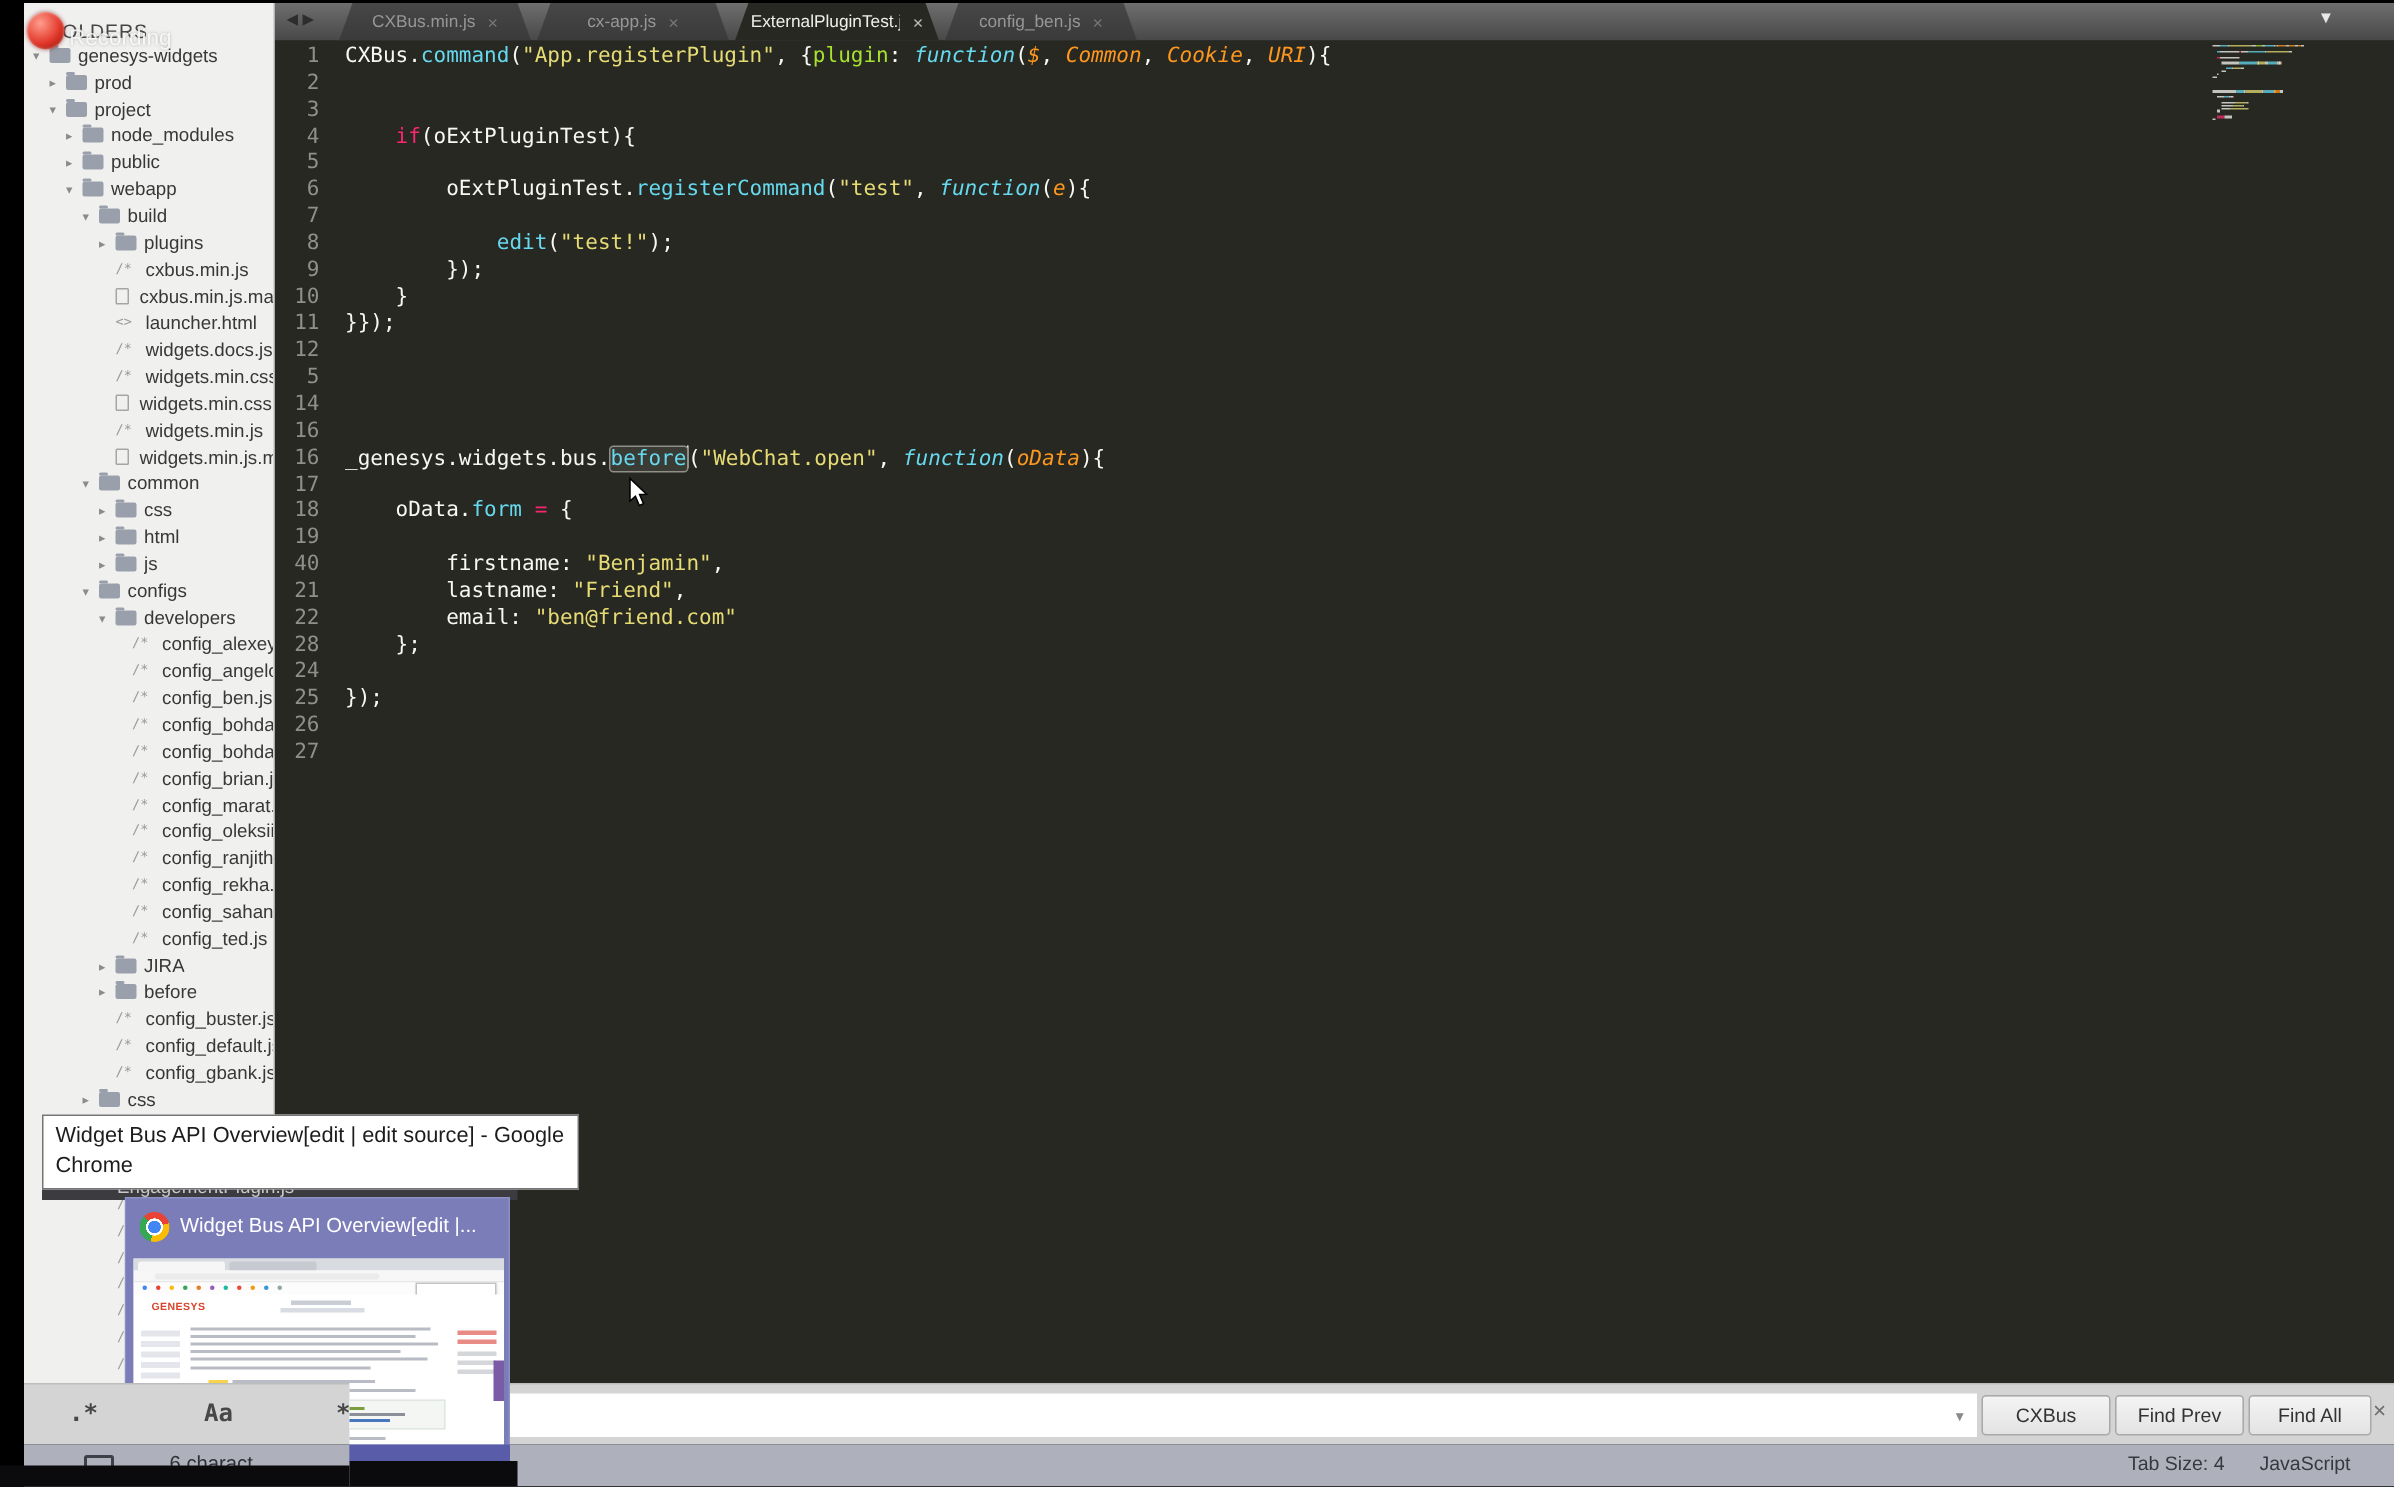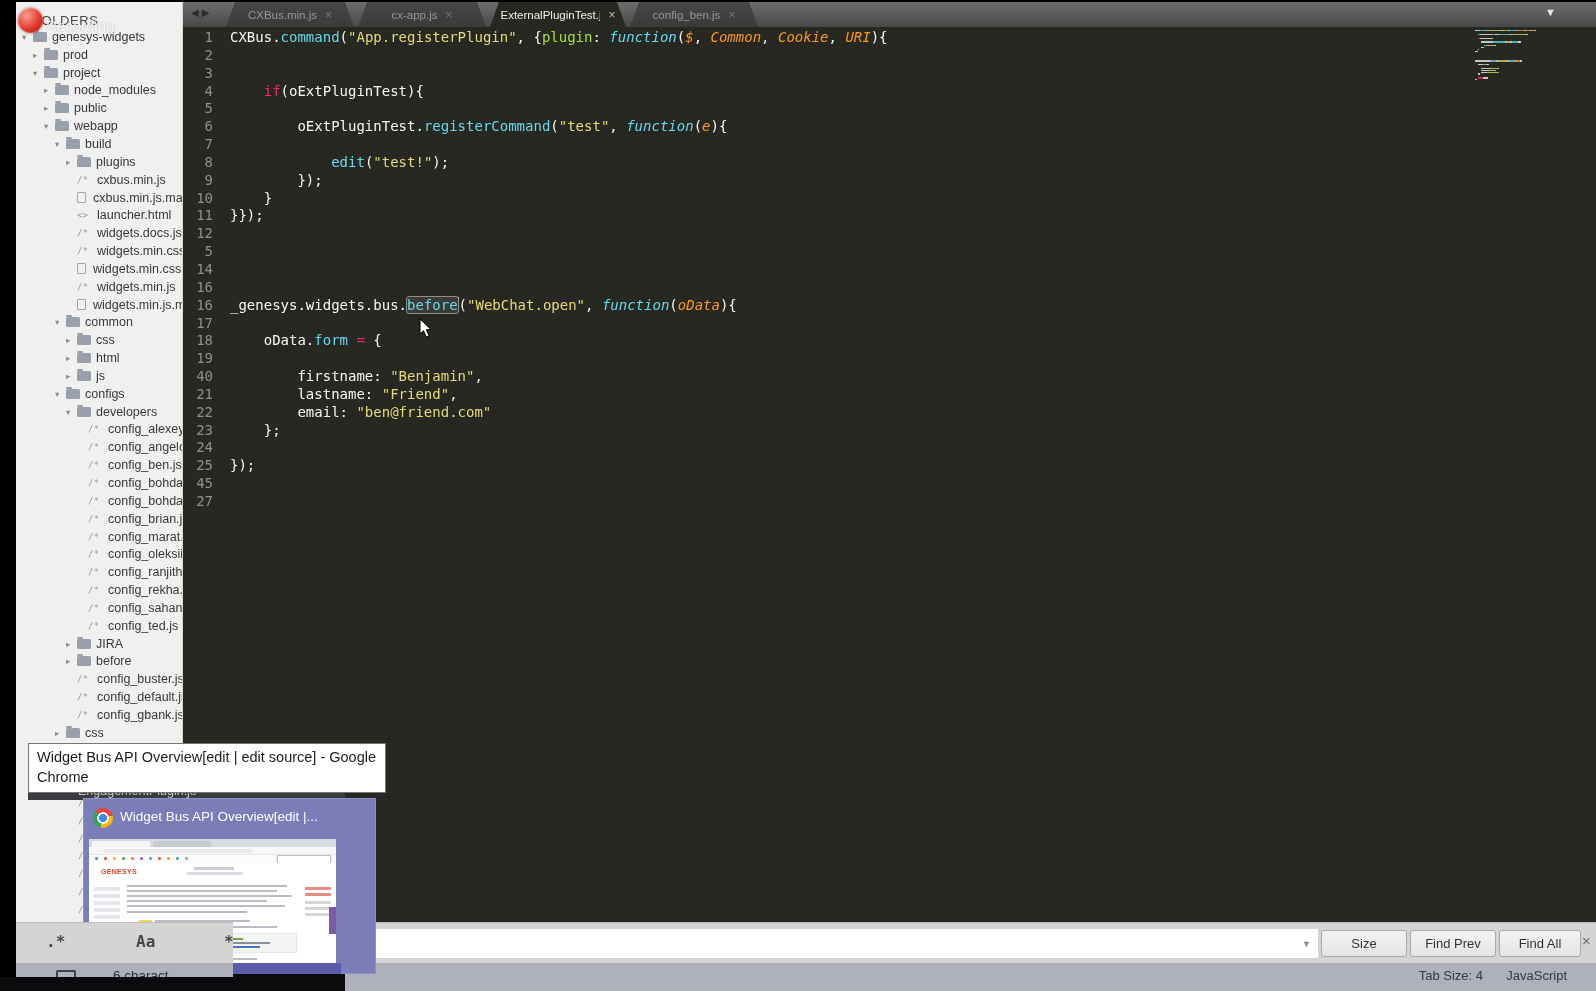"23" div.lnum { text: 23 -> 28 }
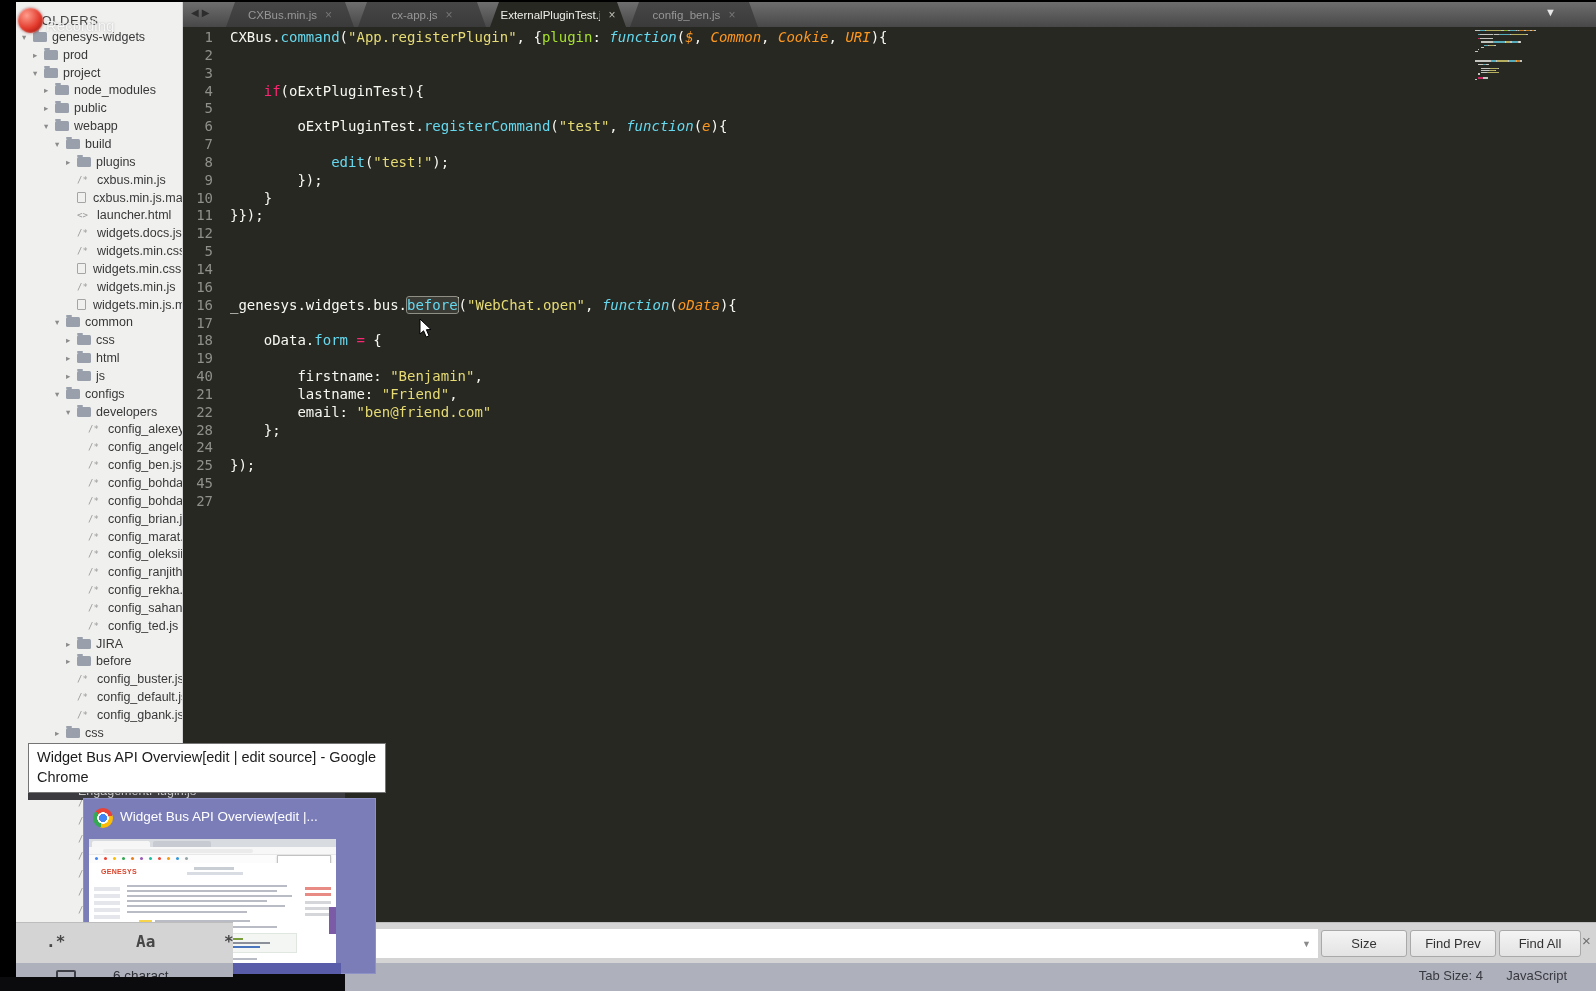"45" div.lnum { text: 45 -> 26 }
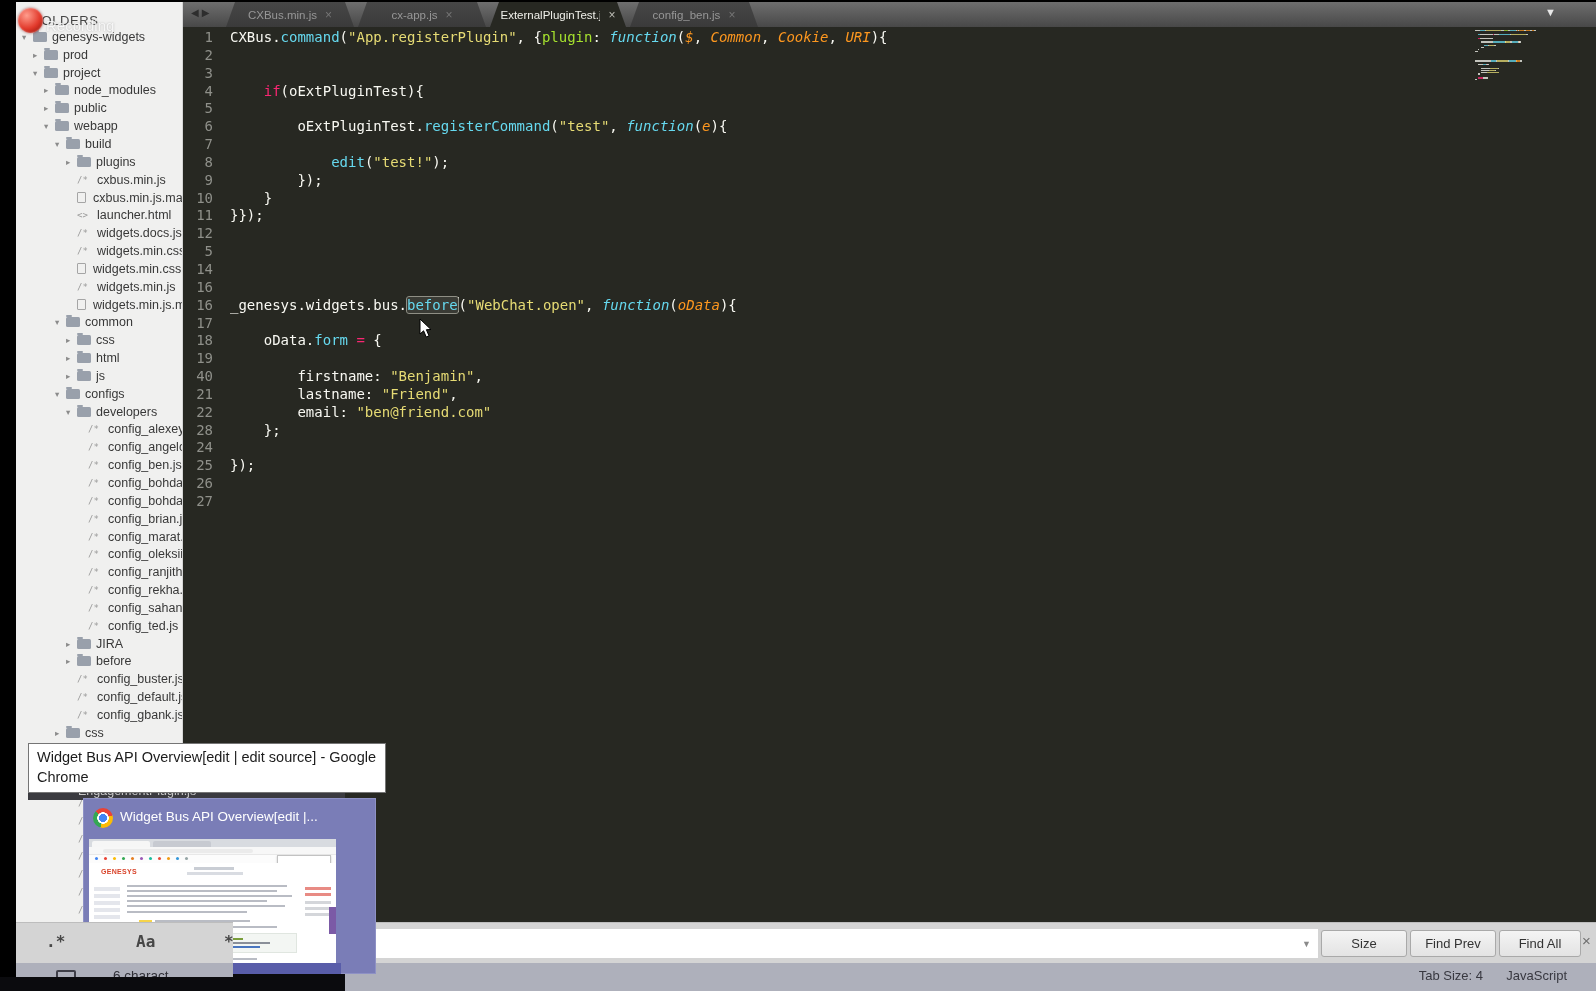"Widget Bus API Overview[edit |..." .preview { width: 293px -> 257px }
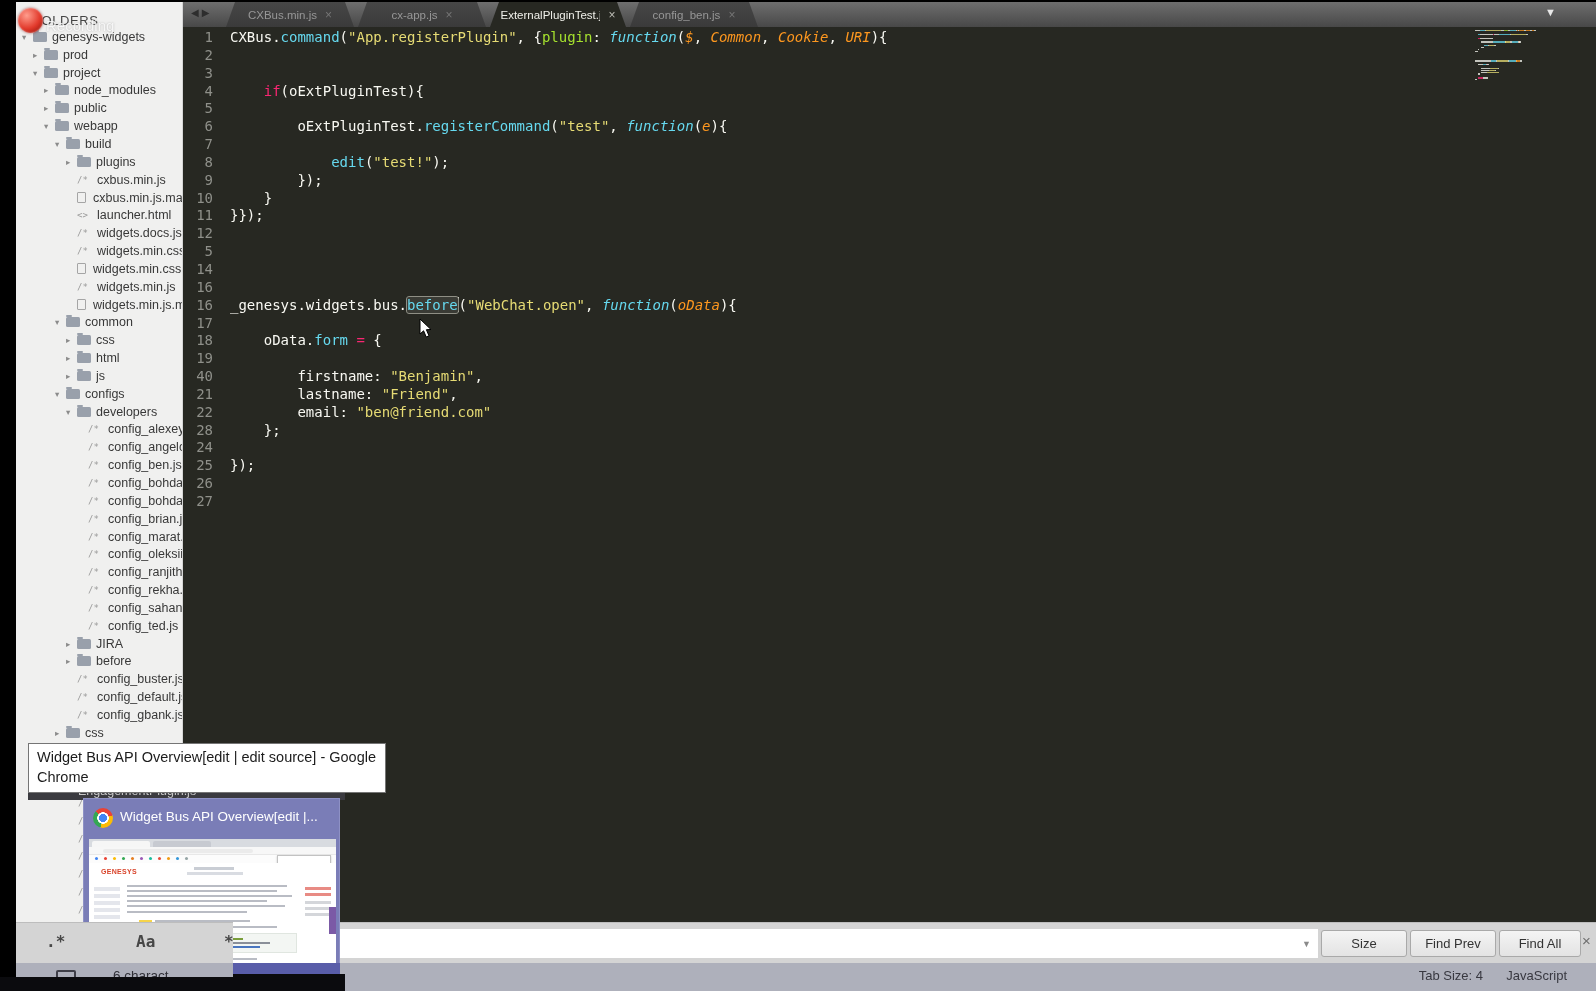"Size" div.fbtn { text: Size -> CXBus }
